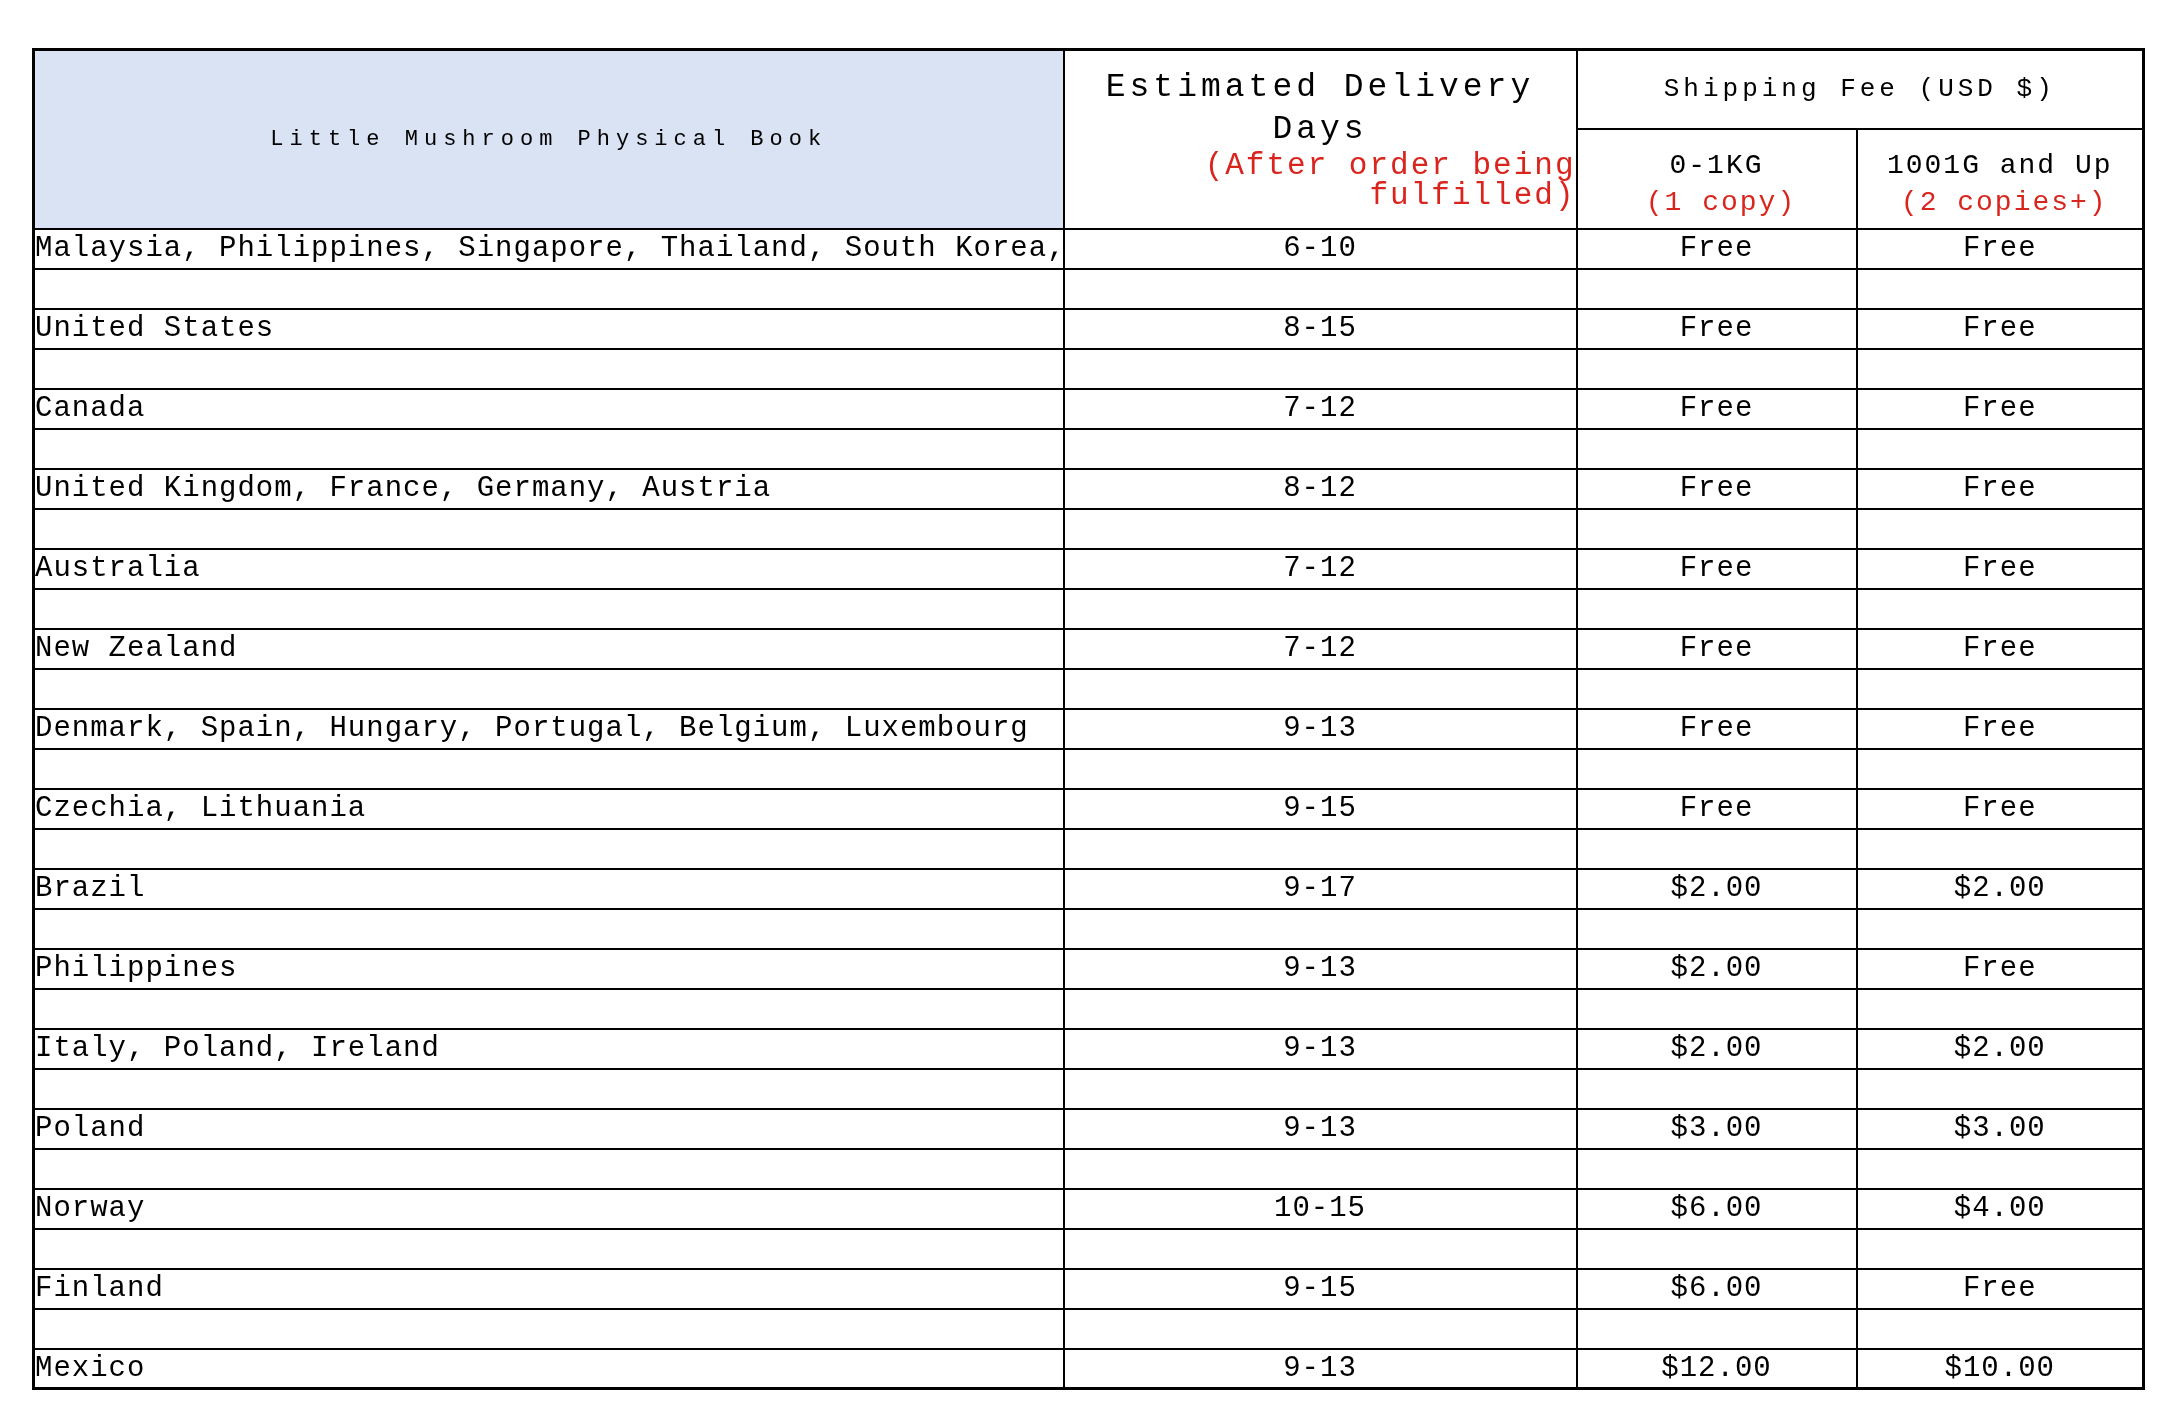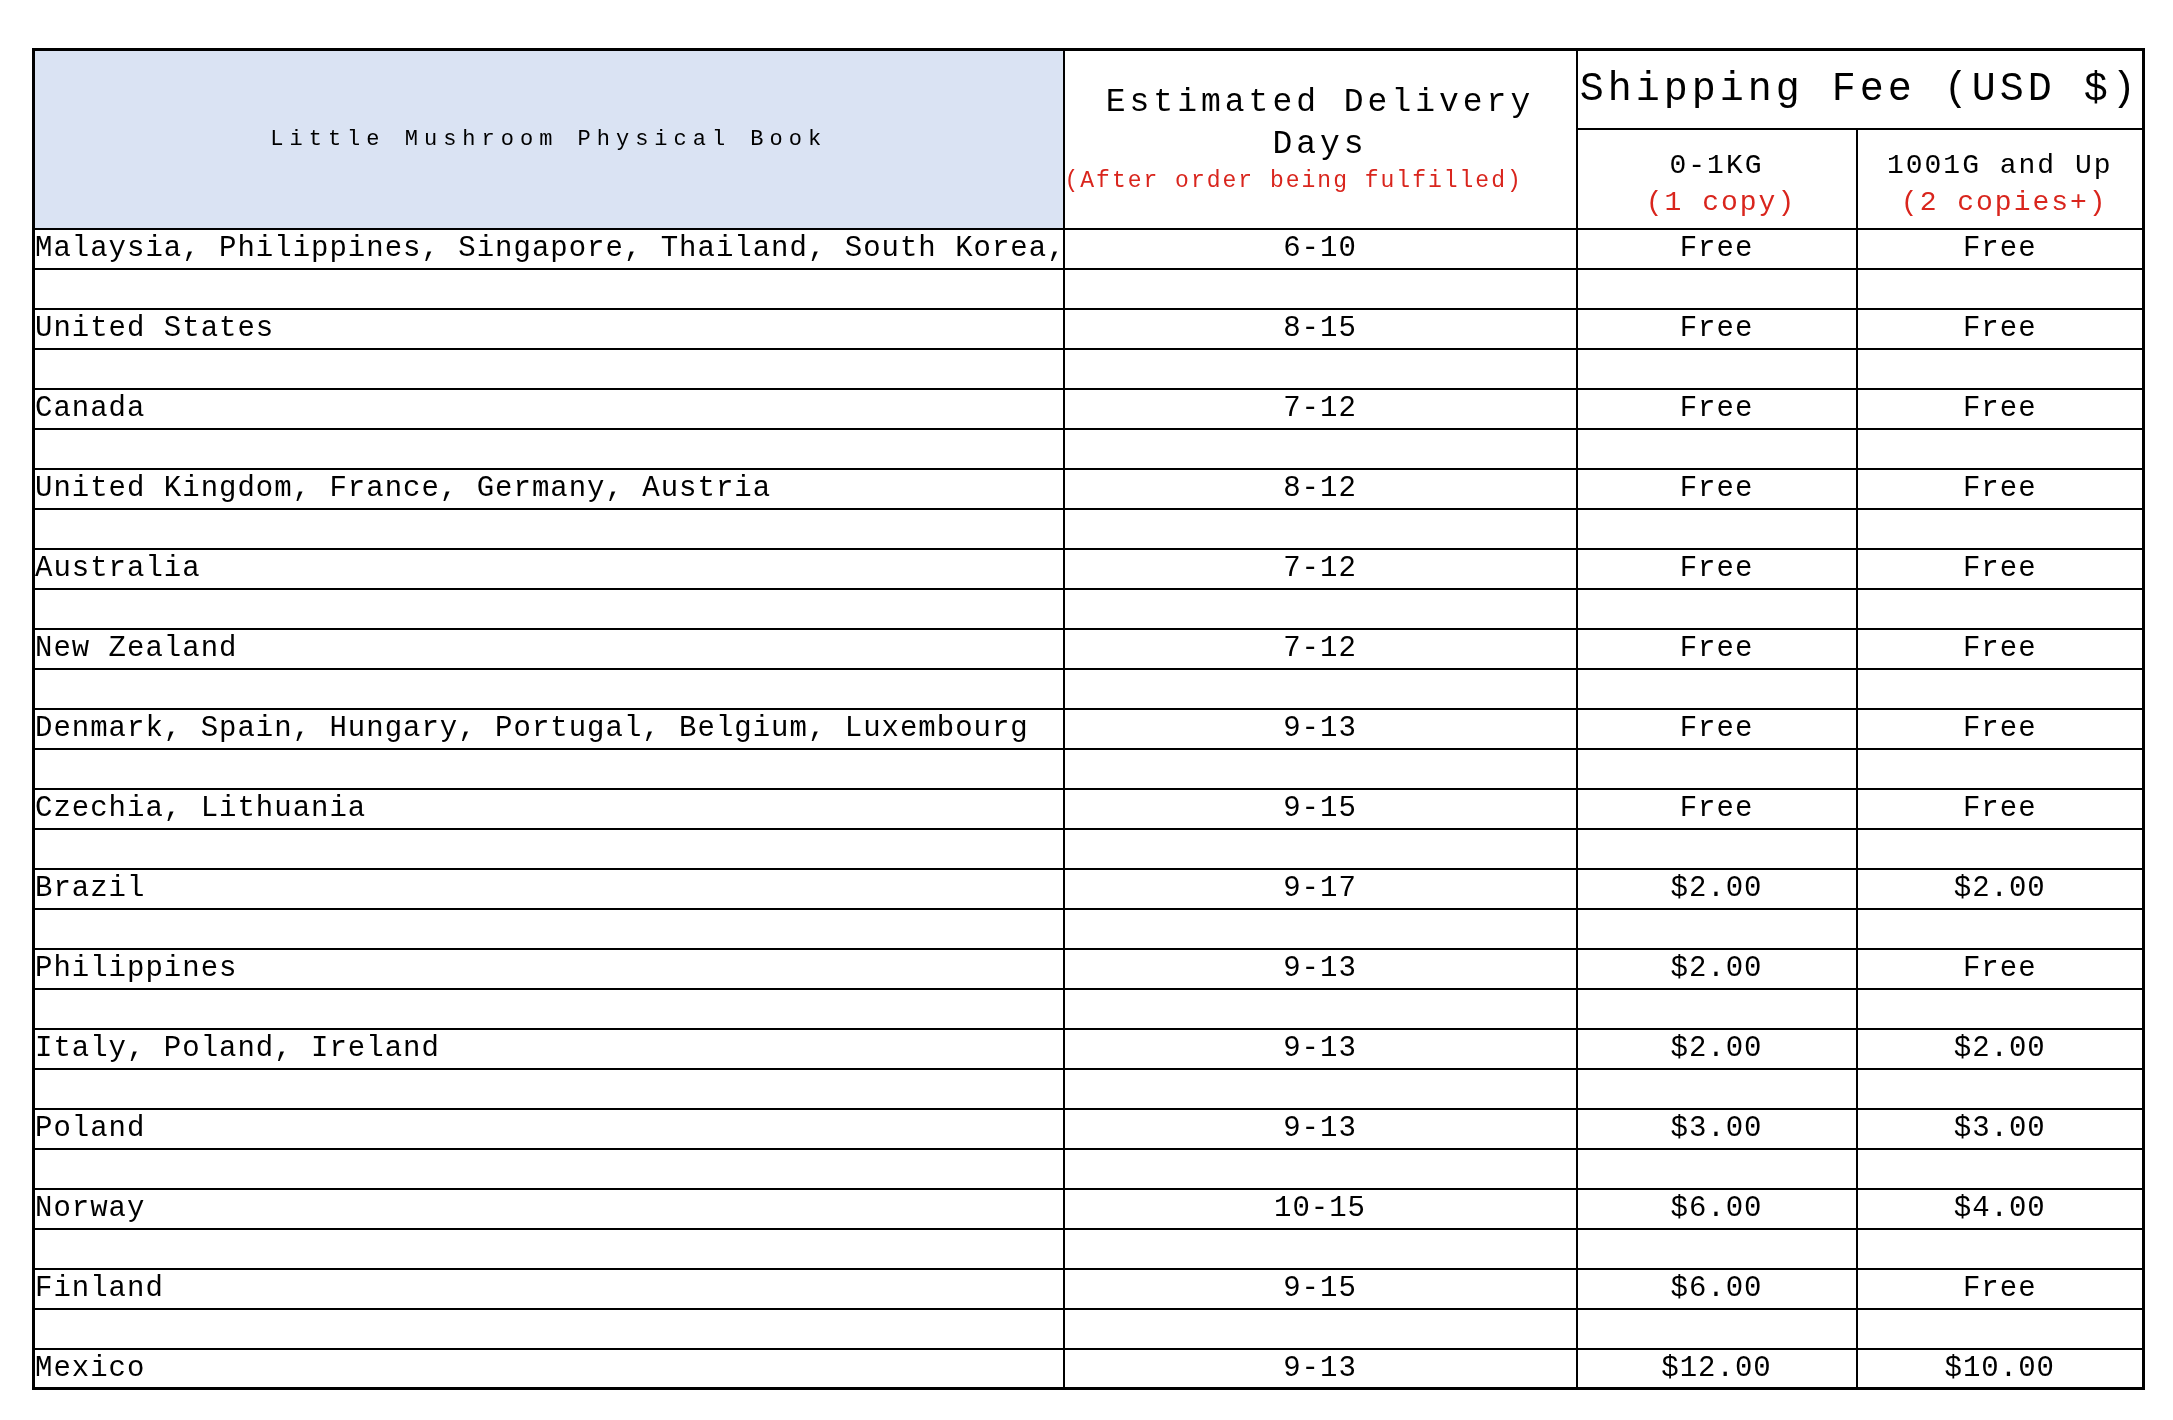"Shipping Fee (USD $)" .feegroup { font-size: 40px -> 26px }
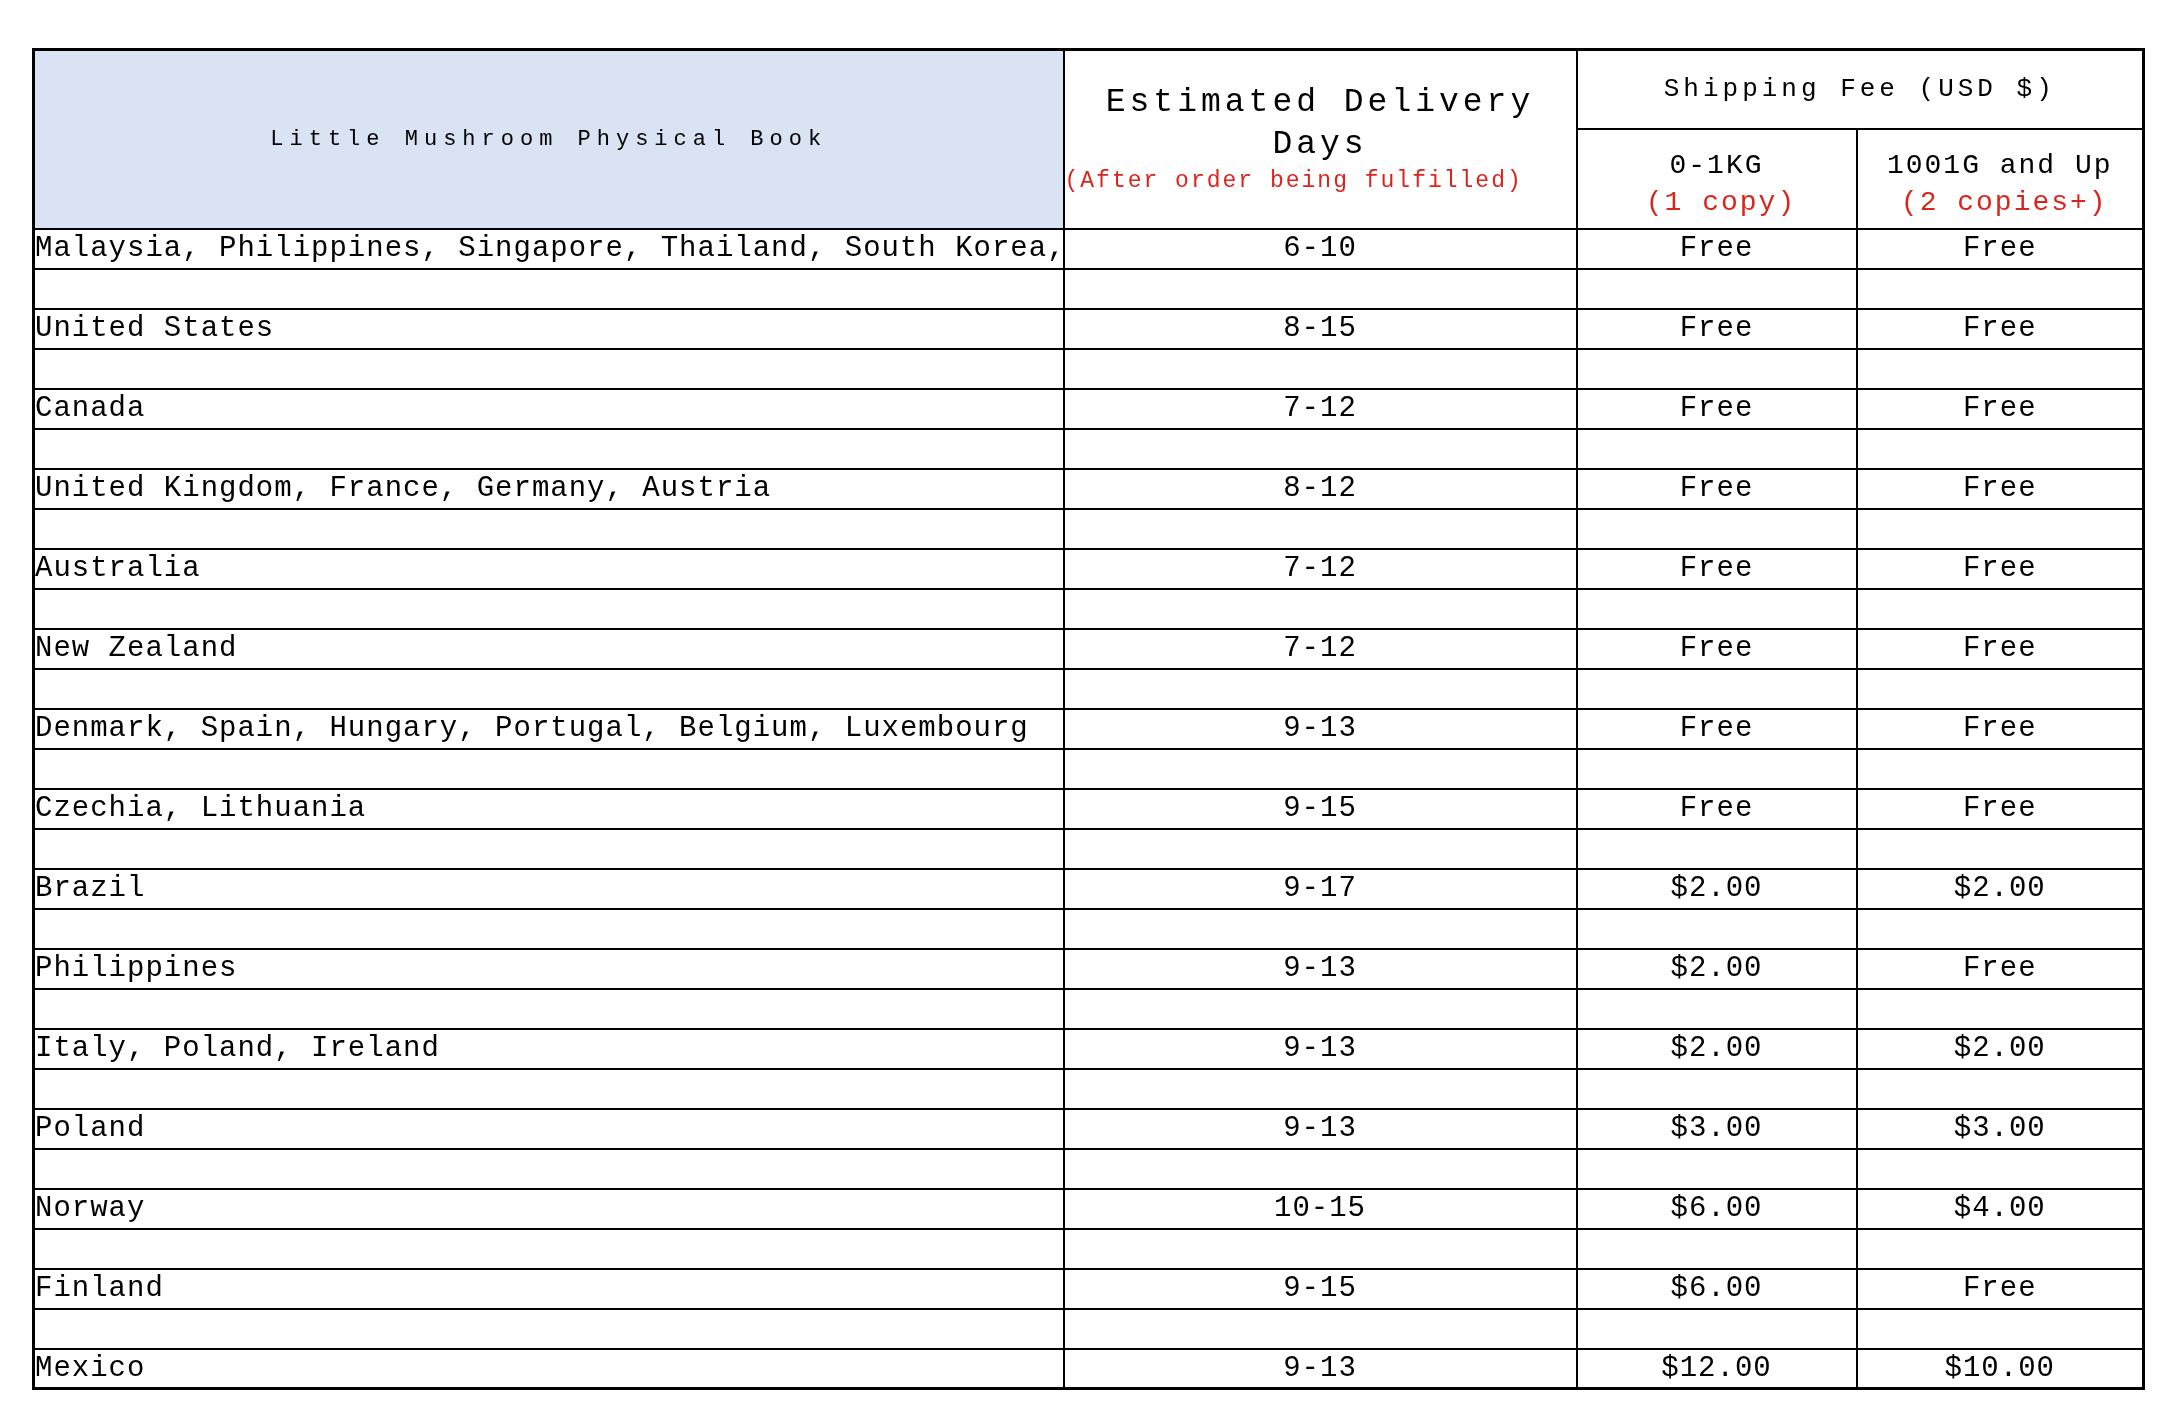"(After order being fulfilled)" .hline2 { font-size: 23px -> 31px; text-align: left -> right }
